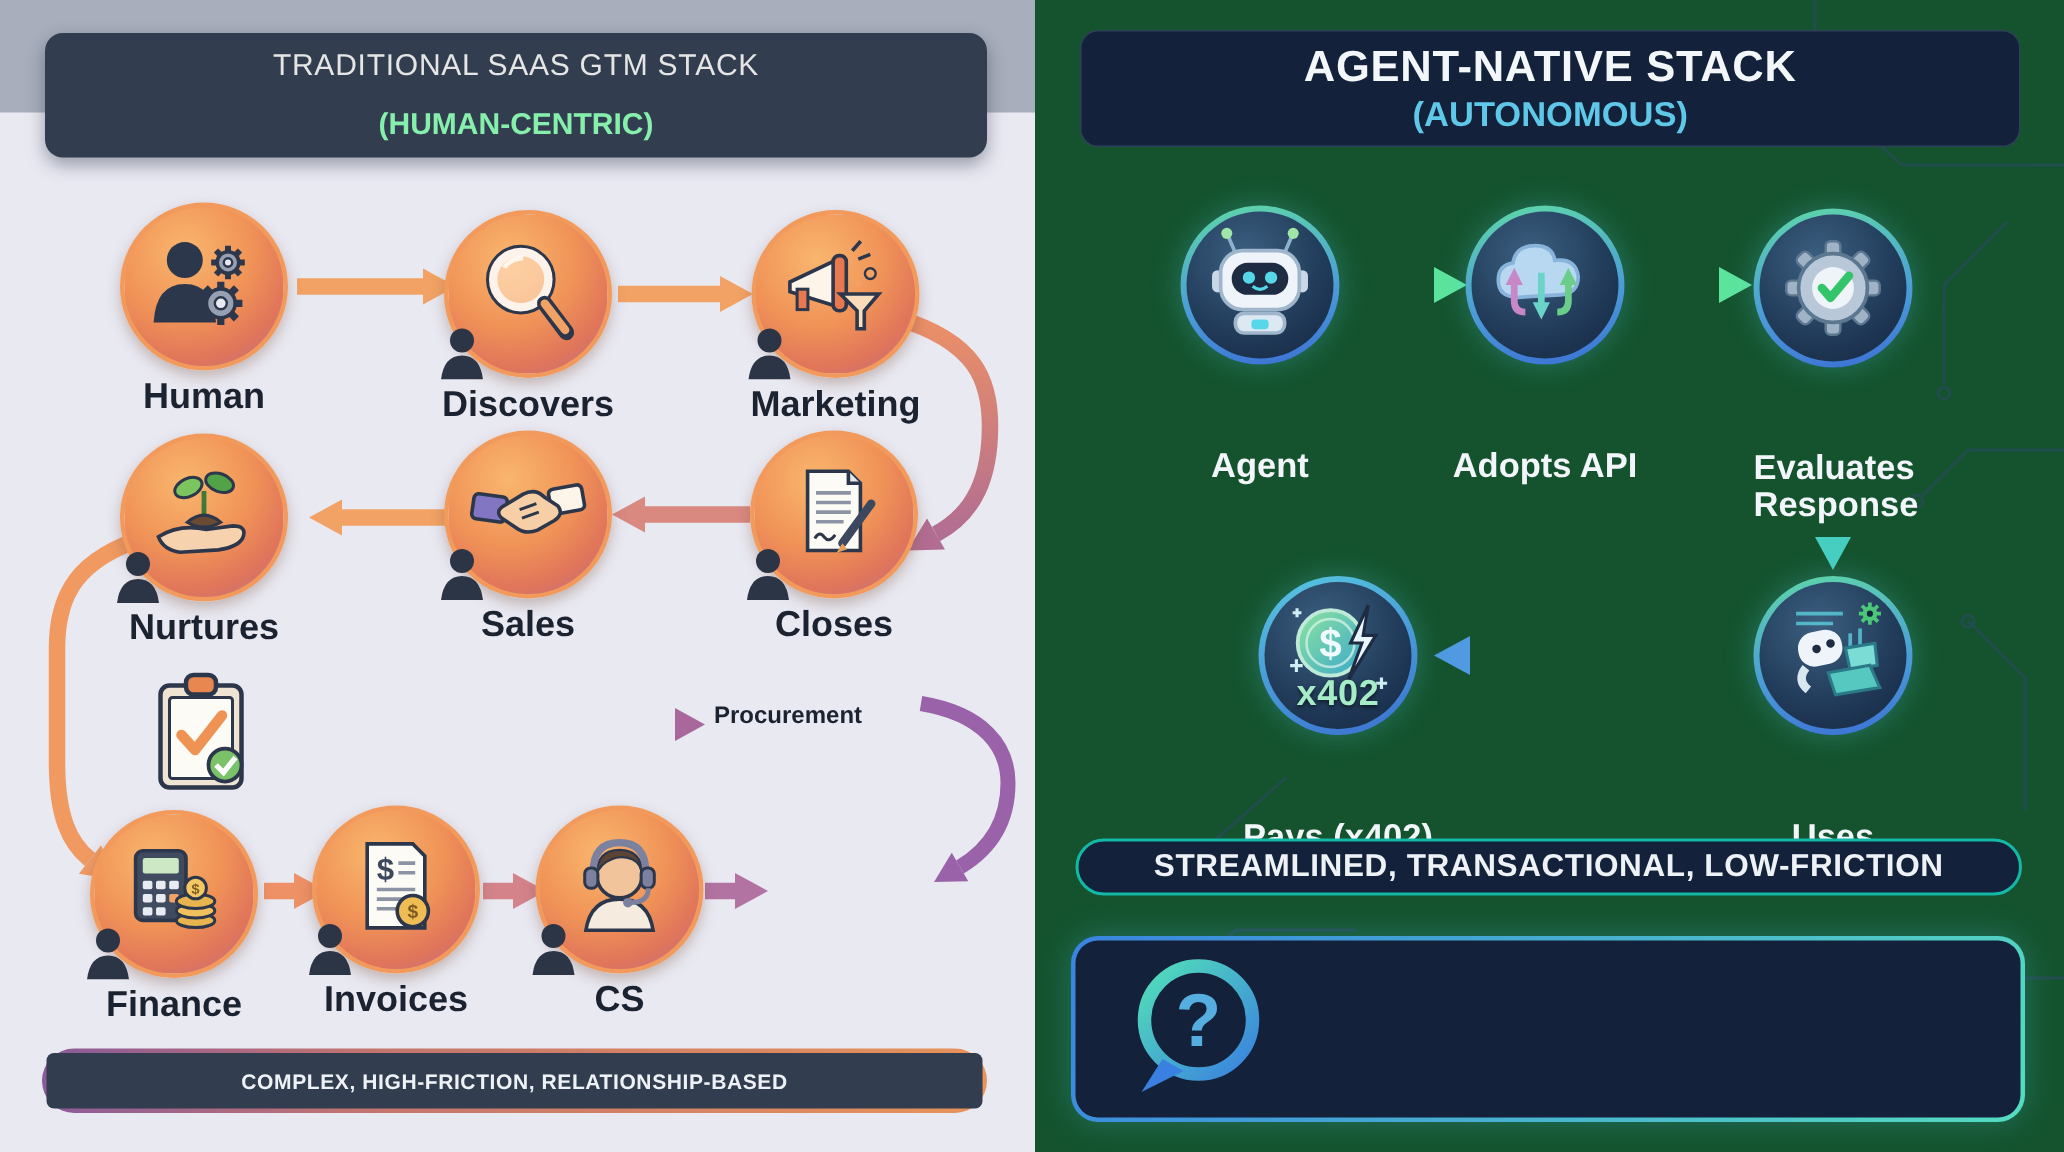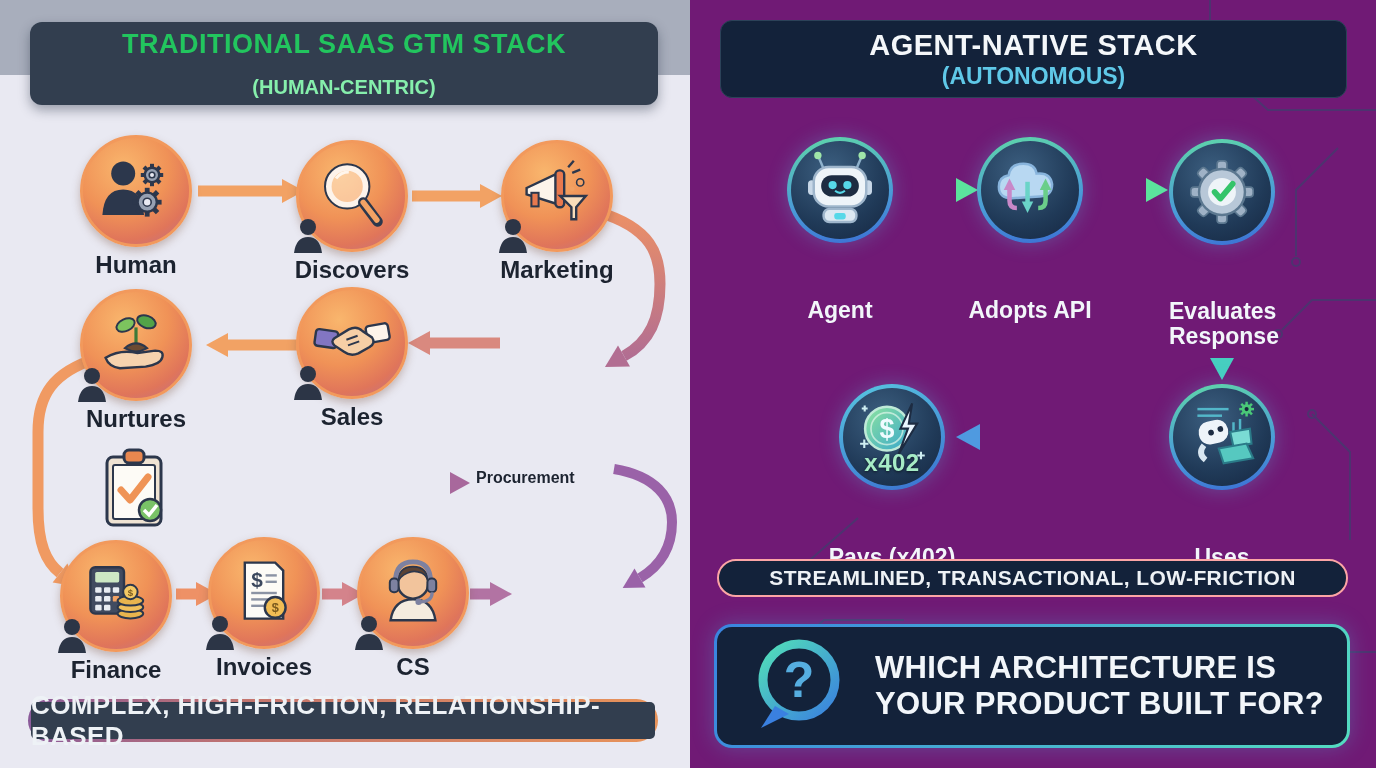"TRADITIONAL SAAS GTM STACK" .lheader .t { color: #22c55e -> #e5e5e5; font-size: 27px -> 20px; font-weight: 700 -> 400 }
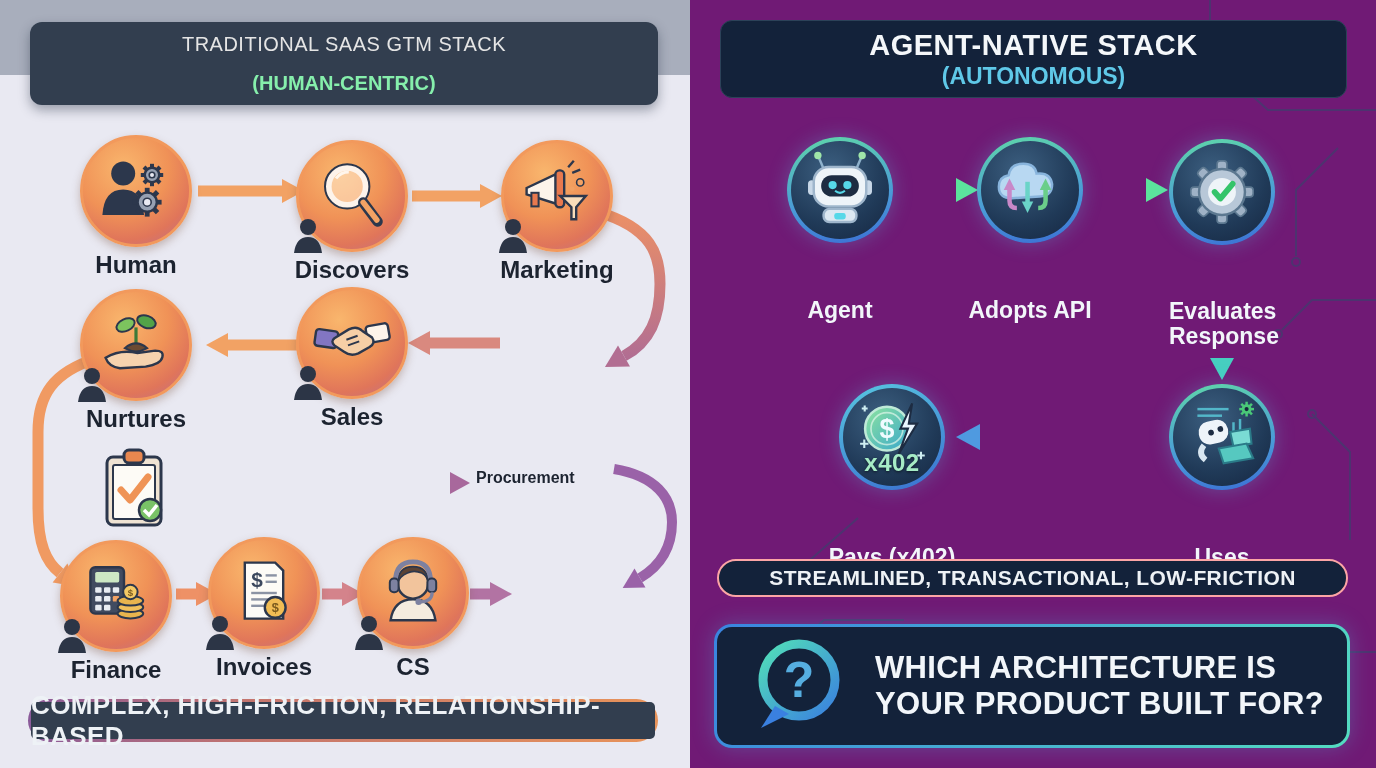"AGENT-NATIVE STACK" .panel-right { background: #701a75 -> #14532d }
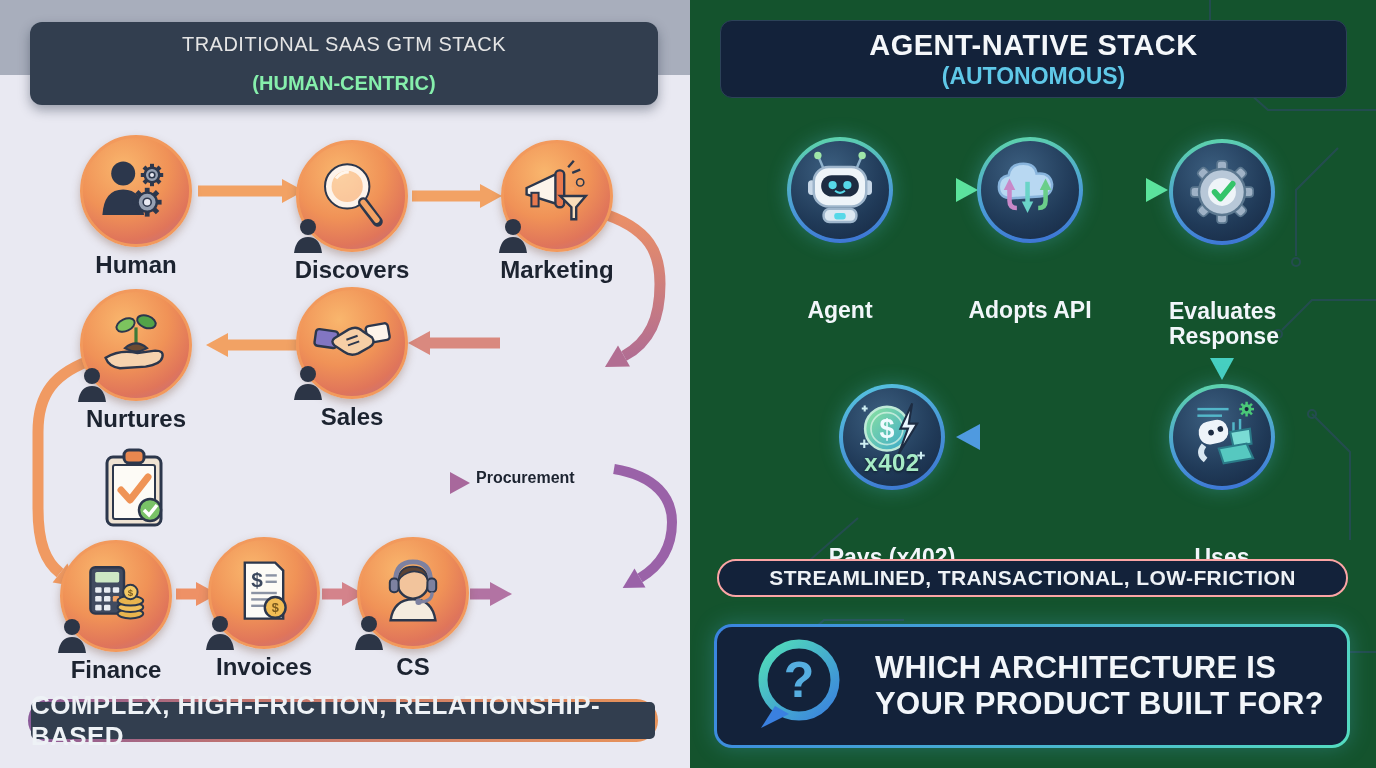"Closes" div.lnode { html: none -> <div> <div> <svg> <path></path> <path></path> <g> <line></line> <line></line> <line></line> <line></line> </g> <path></path> <line></line> <path></path> </svg> <svg> <circle></circle> <path></path> </svg> </div> <div>Closes</div> </div> }
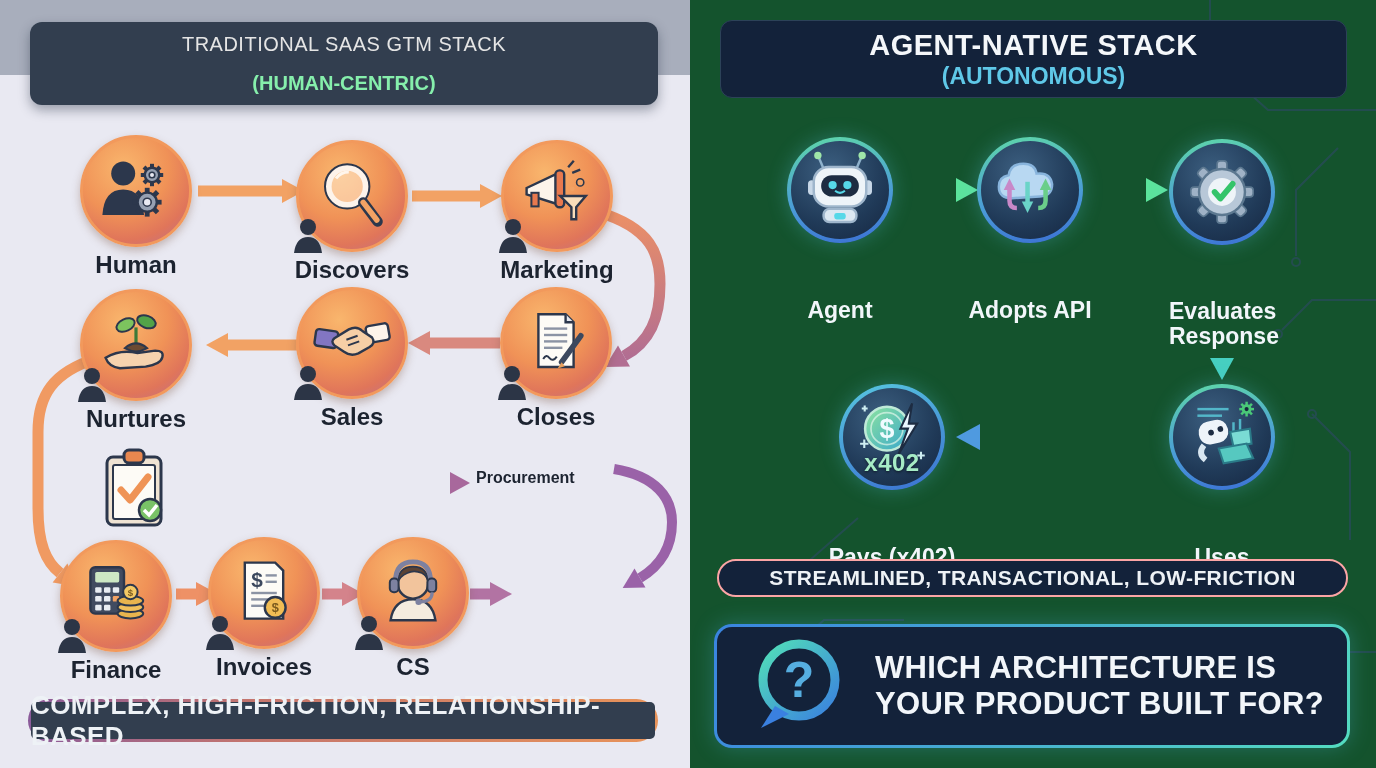"STREAMLINED, TRANSACTIONAL, LOW-FRICTION" .rbanner { border: 2px solid #fca5a5 -> 2px solid #14b8a6 }
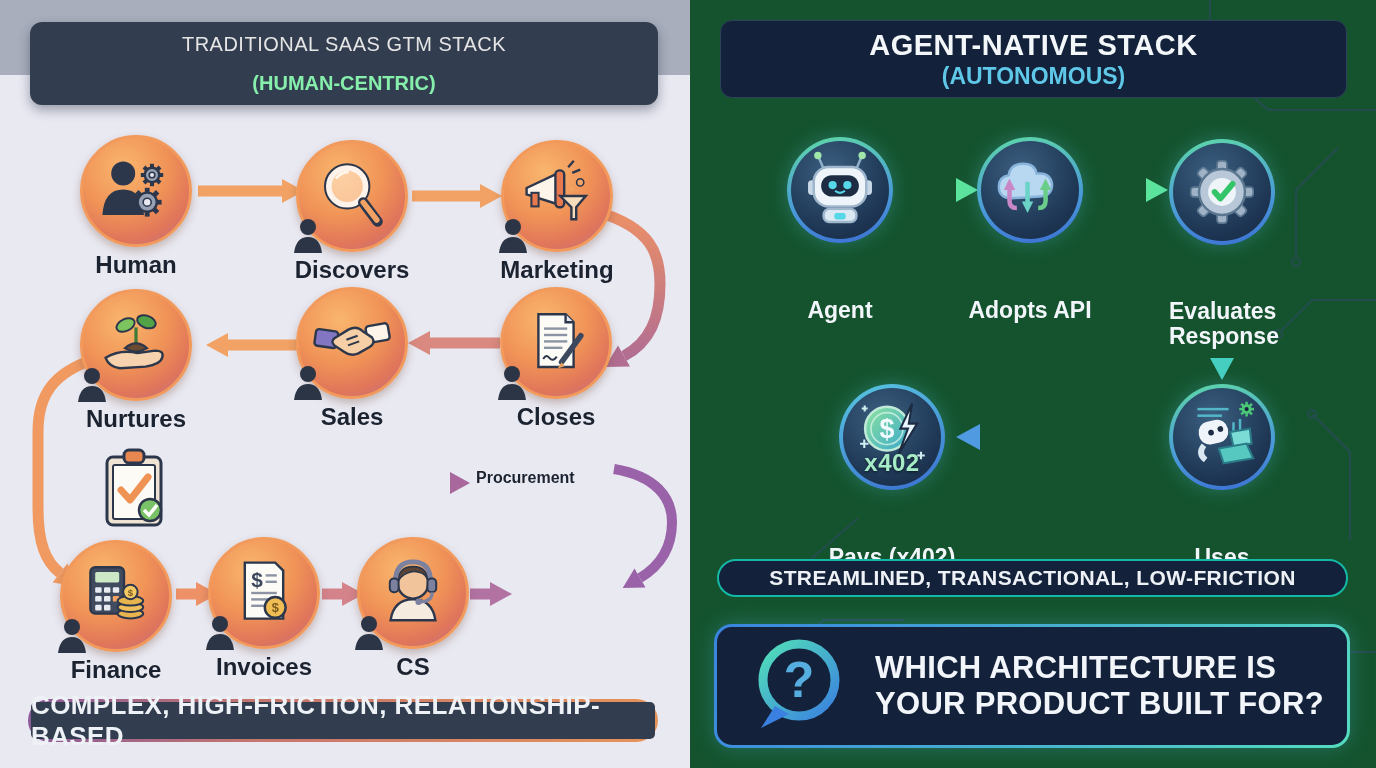"WHICH ARCHITECTURE IS" div.qtext { html: <div> <div>WHICH ARCHITECTURE IS</div> <div>YOUR PRODUCT BUILT FOR?</div> </div> -> none }
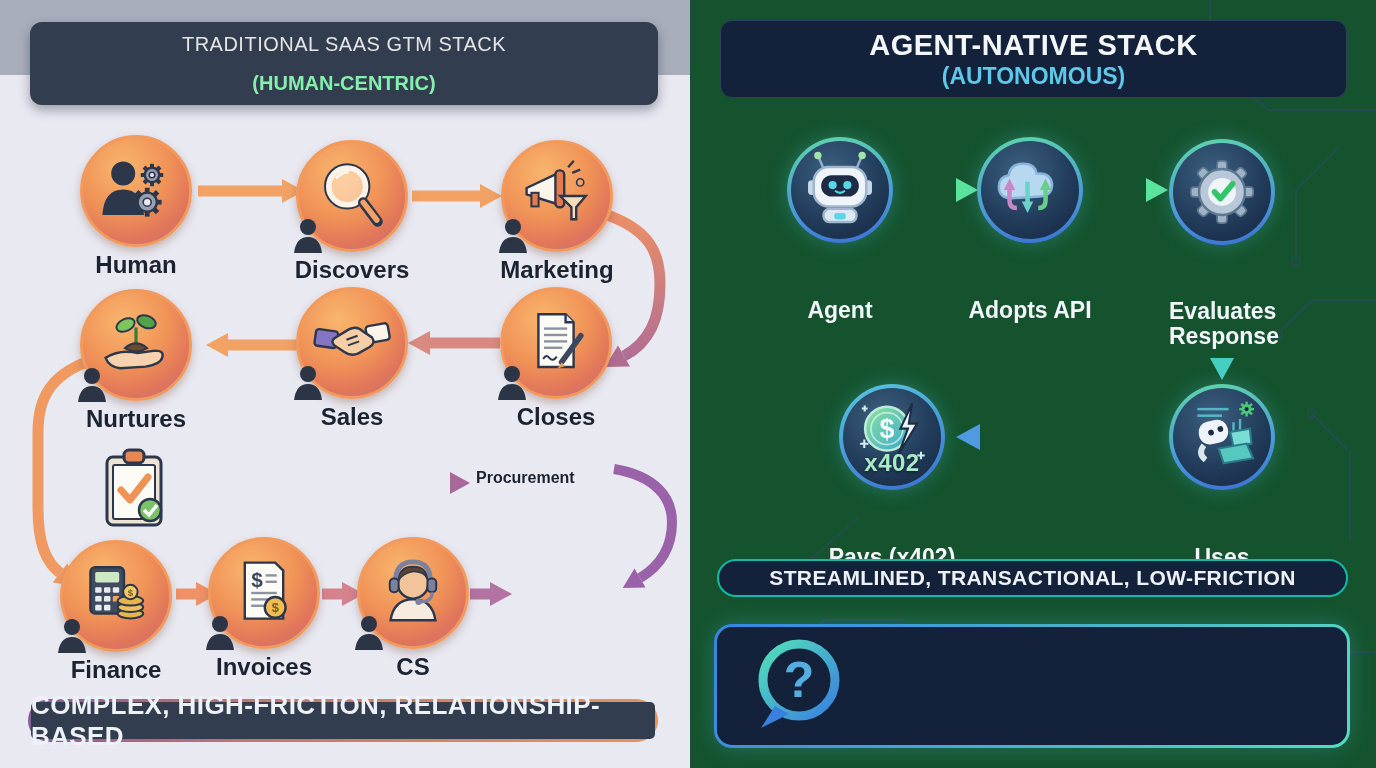"COMPLEX, HIGH-FRICTION," .lbanner { font-size: 26px -> 14px }
